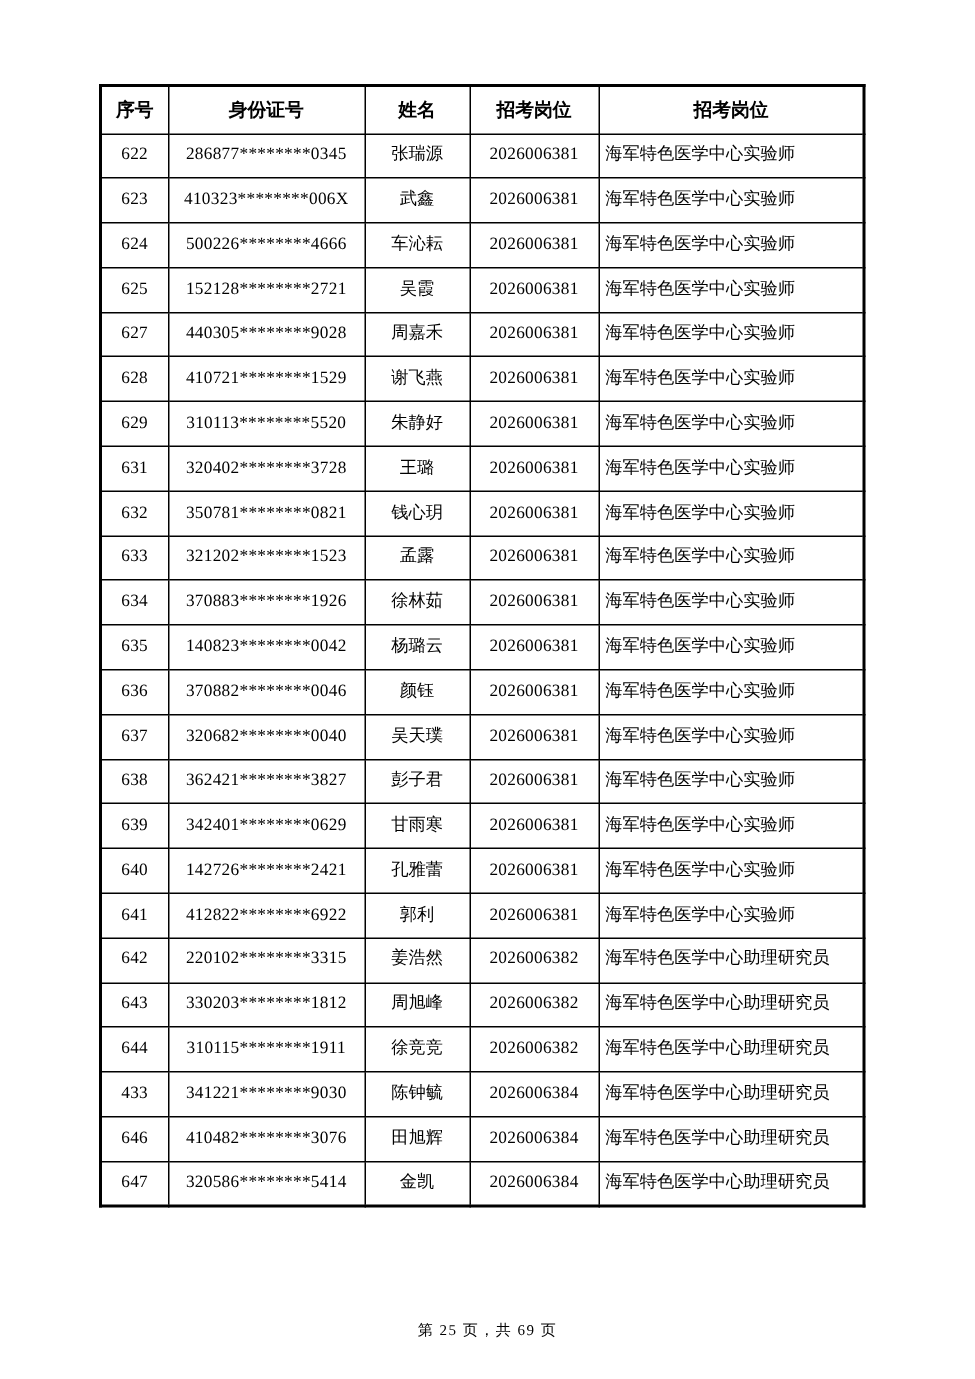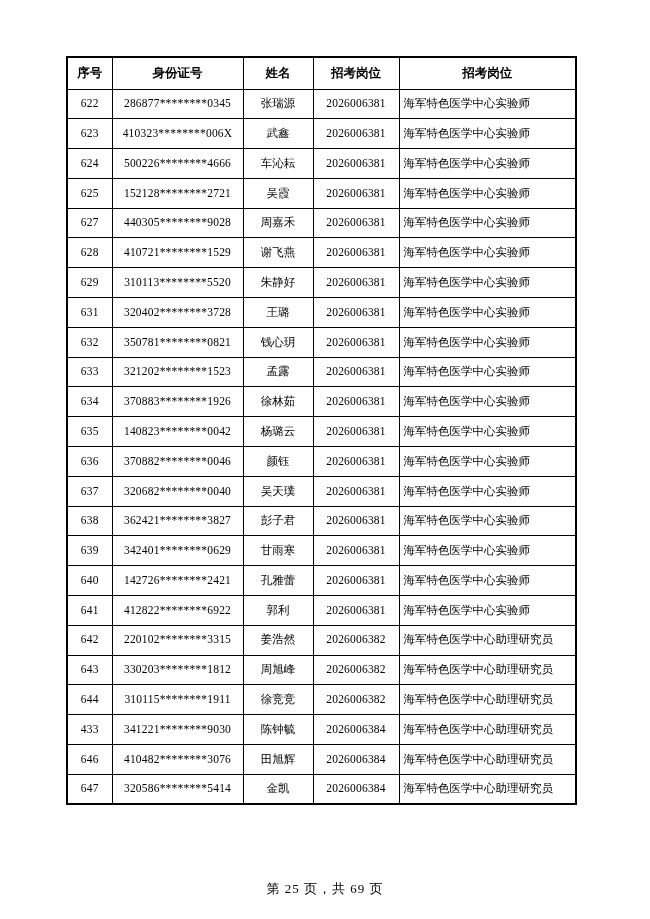"第 25 页，共 69 页" .footer { font-size: 13px -> 10px }
